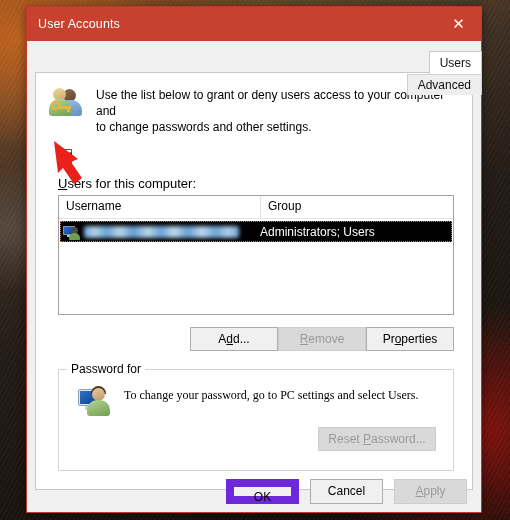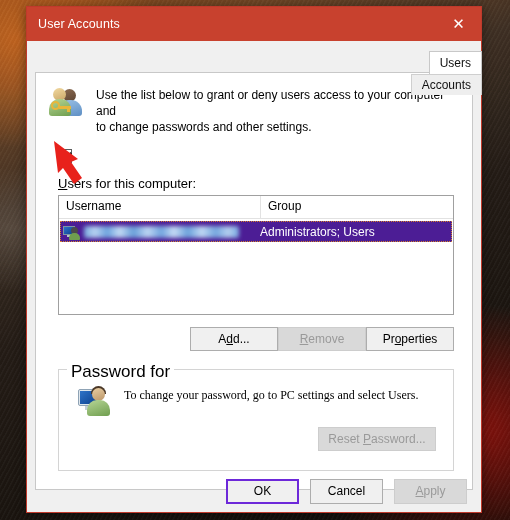"Accounts" div.tab { text: Accounts -> Advanced }
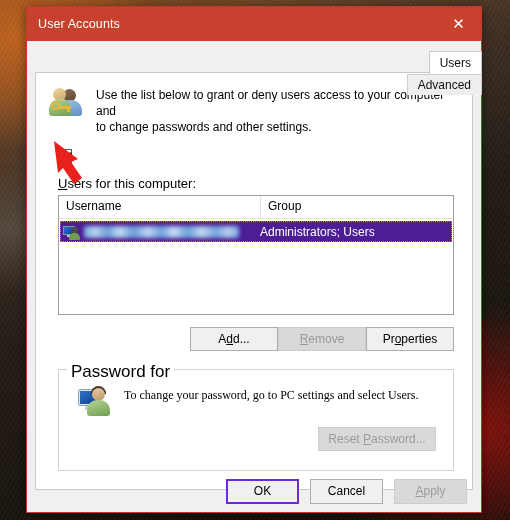"Administrators; Users" .lv-row { background: #4c1d95 -> #000000 }
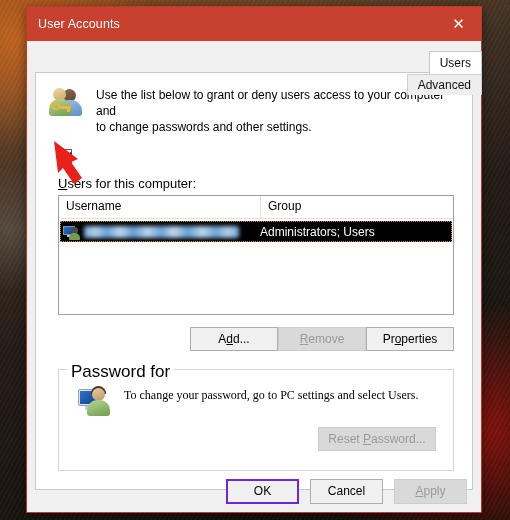"Password for" .group-title { font-size: 17px -> 12px }
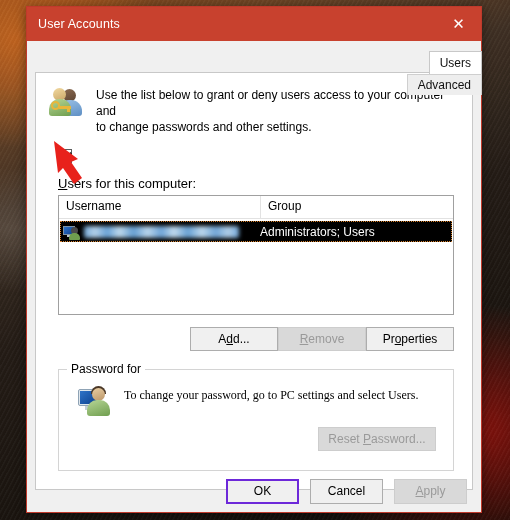"OK" .btn.default { border: 2px solid #6d28d9 -> 8px solid #6d28d9 }
